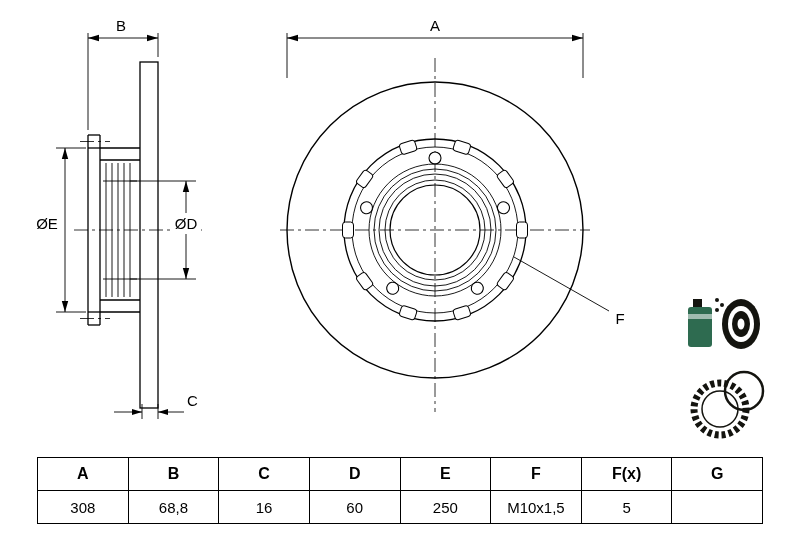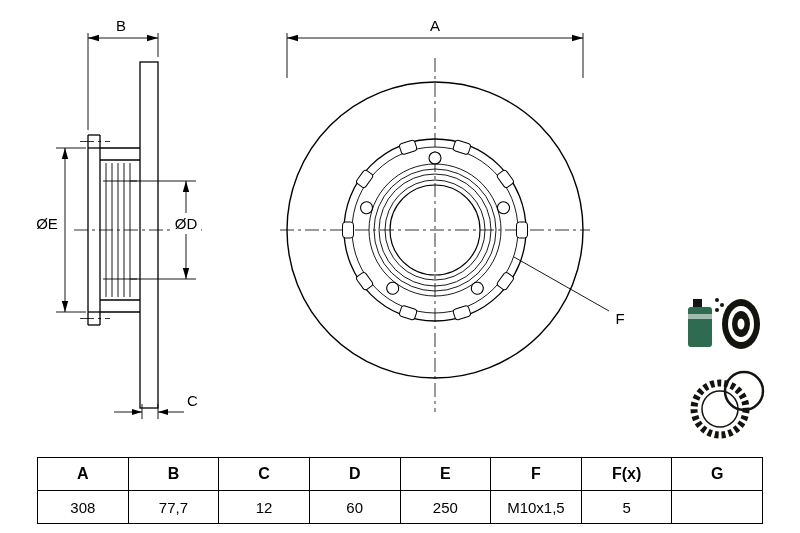"77,7" td { text: 77,7 -> 68,8 }
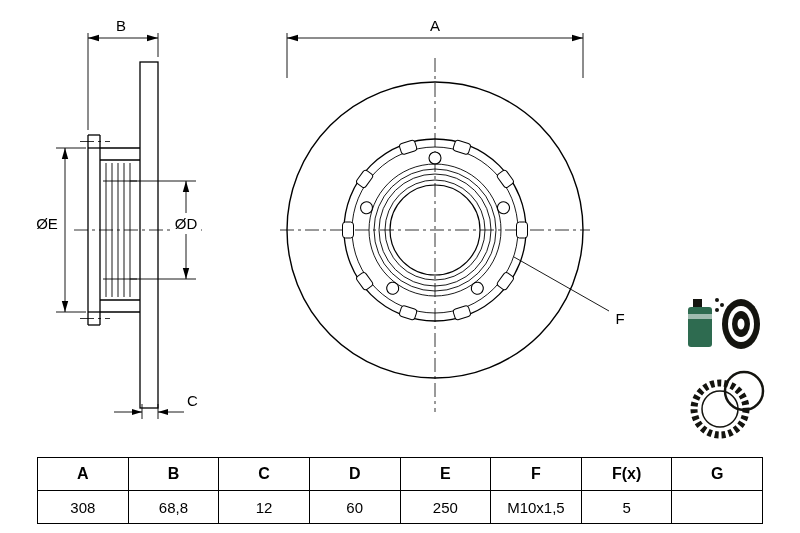"12" td { text: 12 -> 16 }
